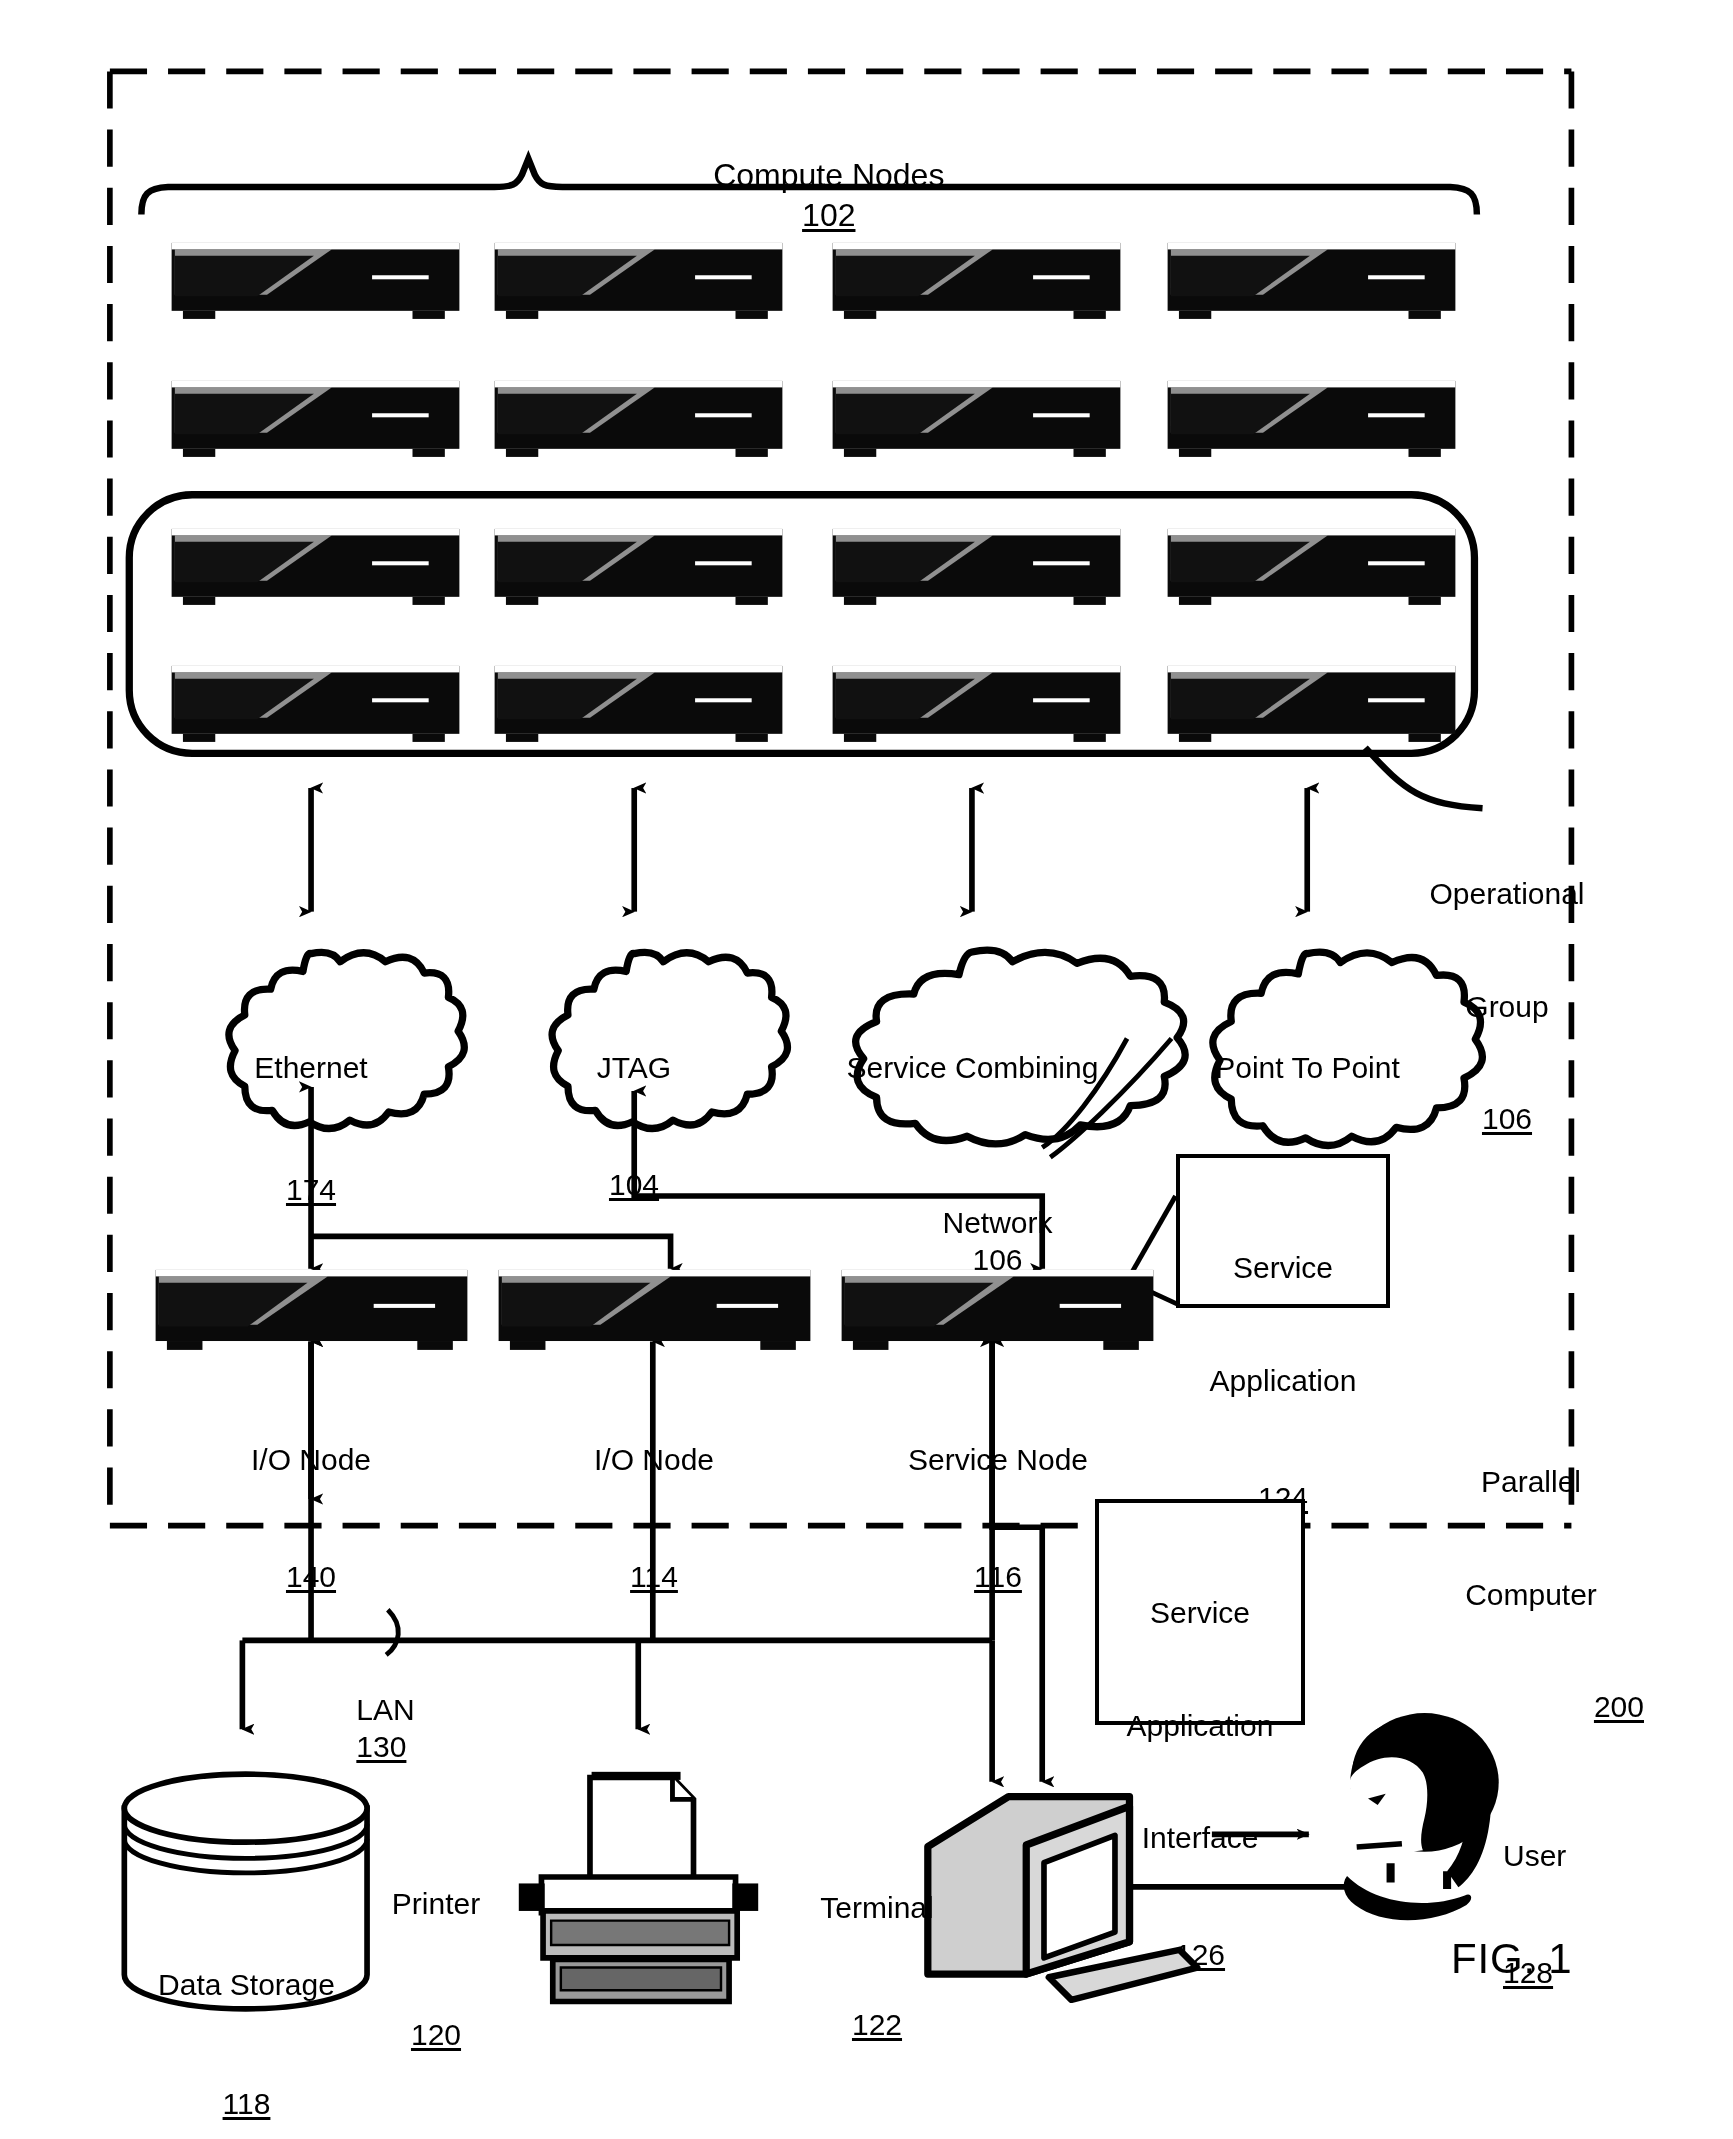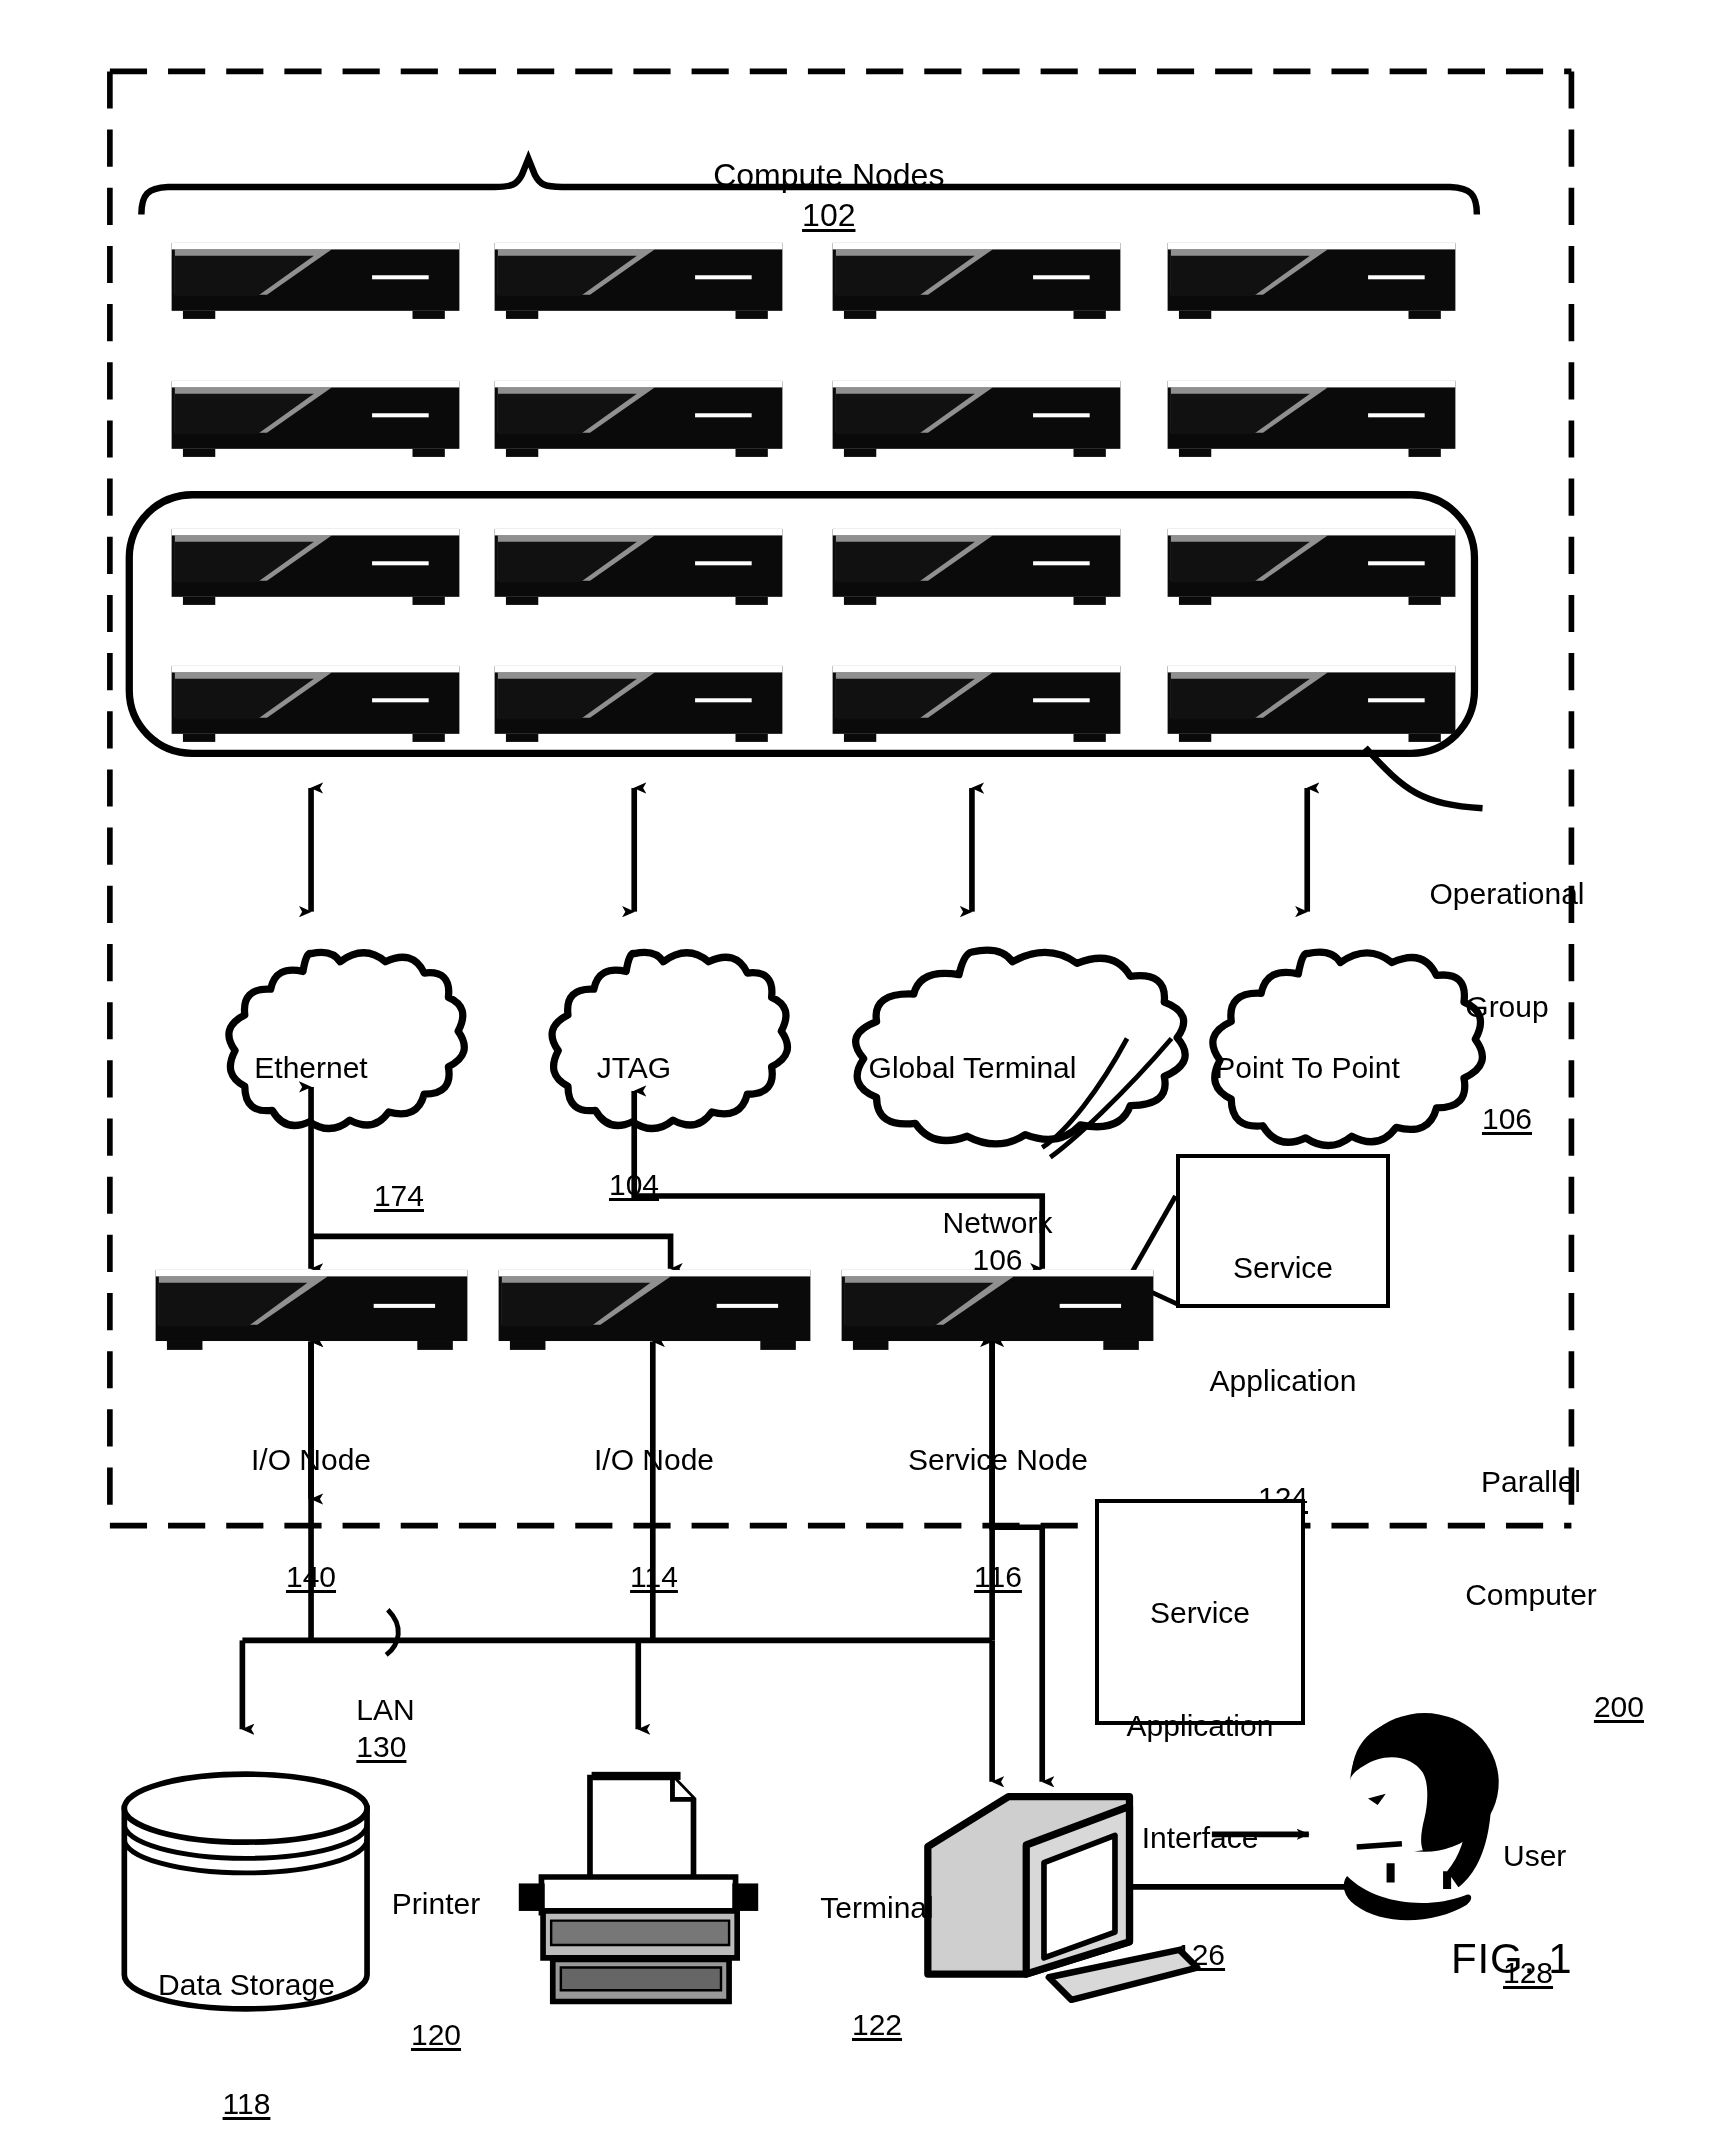"Global Terminal" div { text: Global Terminal -> Service Combining }
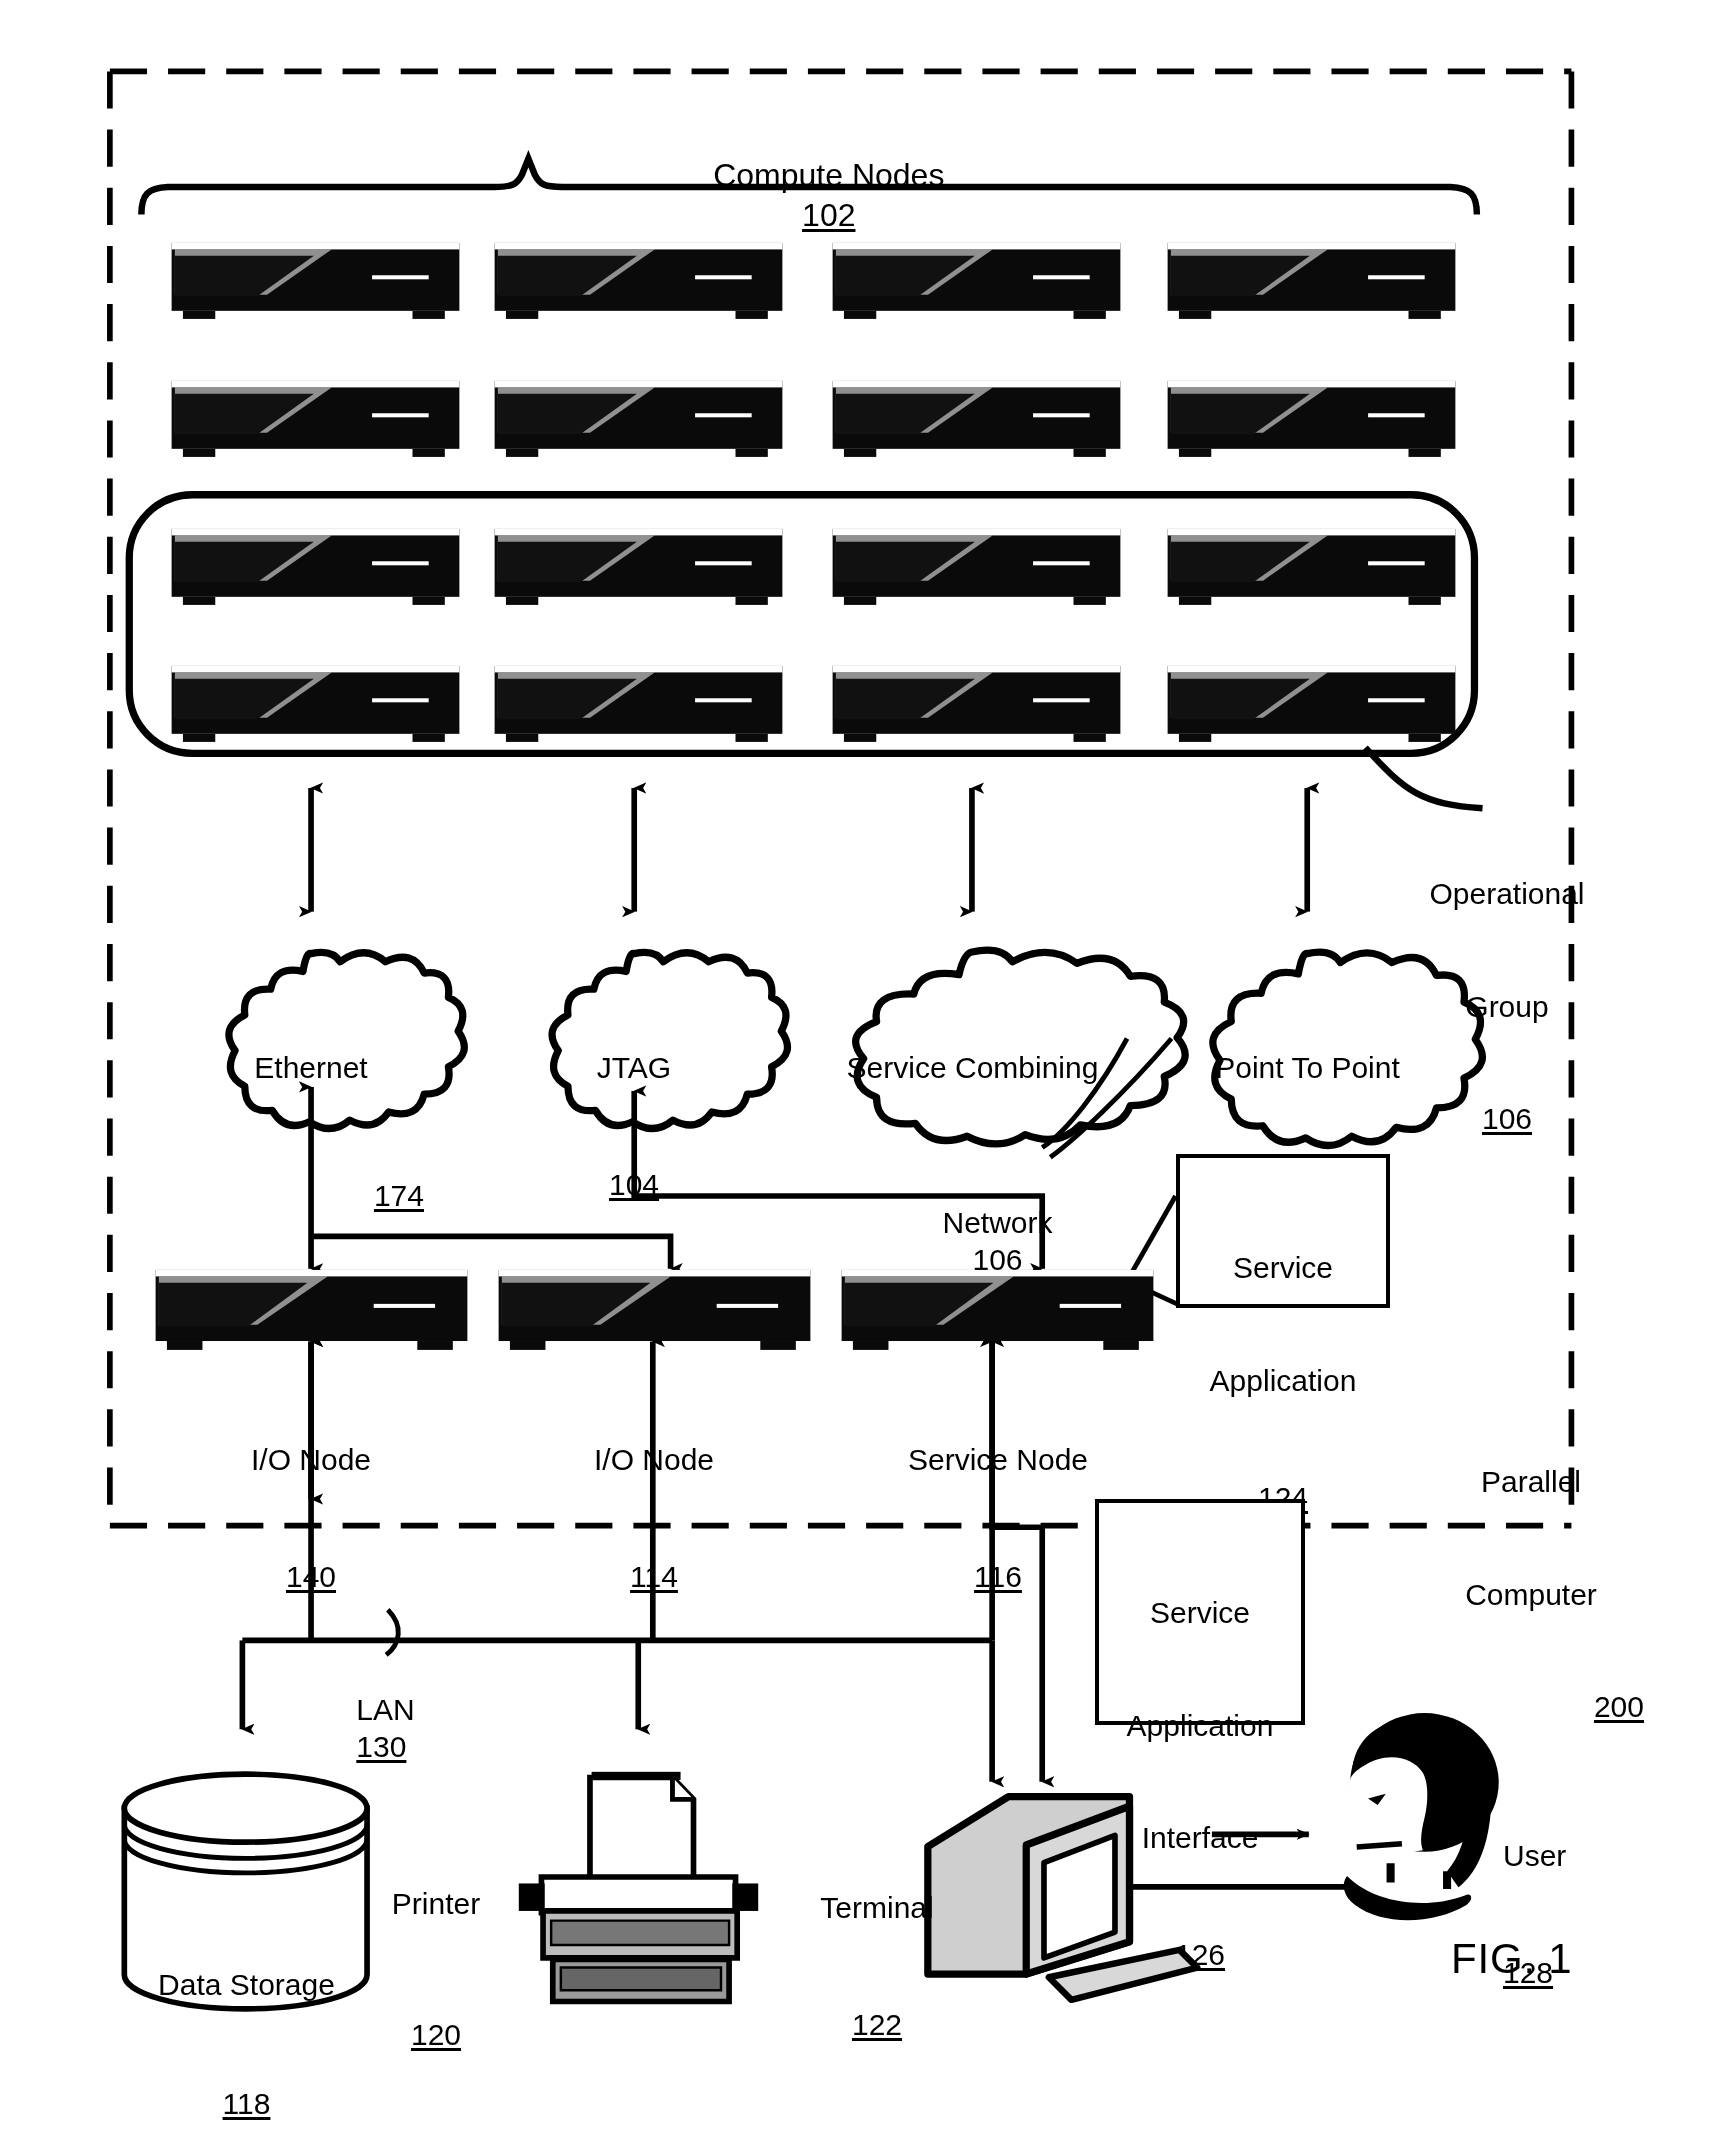"174" div.u { margin-top: 15px -> 9px; text-align: right -> none }
